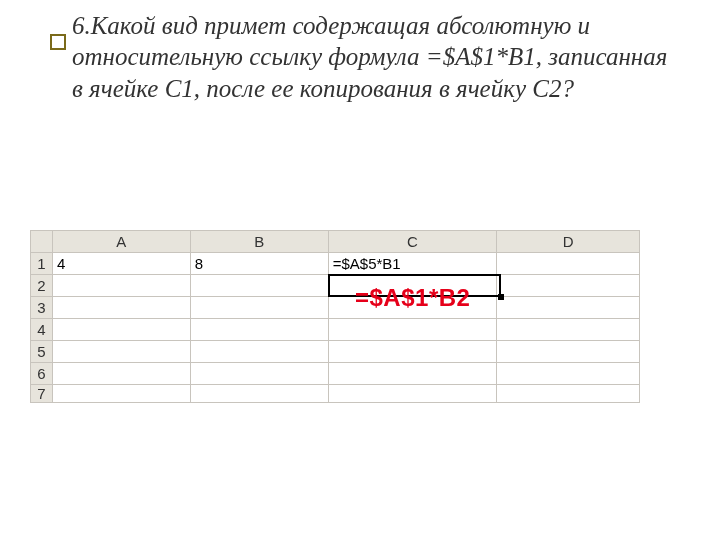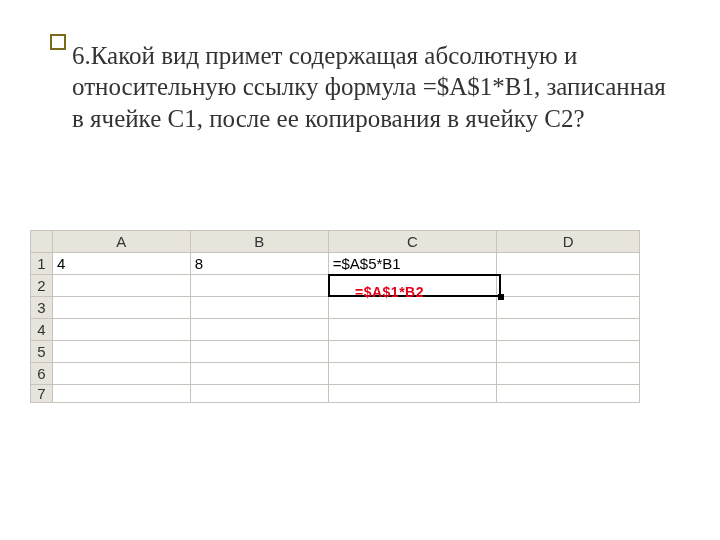"6.Какой вид примет содержащая абсолютную" .slide { font-style: none -> italic; padding: 40px 40px 0 72px -> 10px 40px 0 72px }
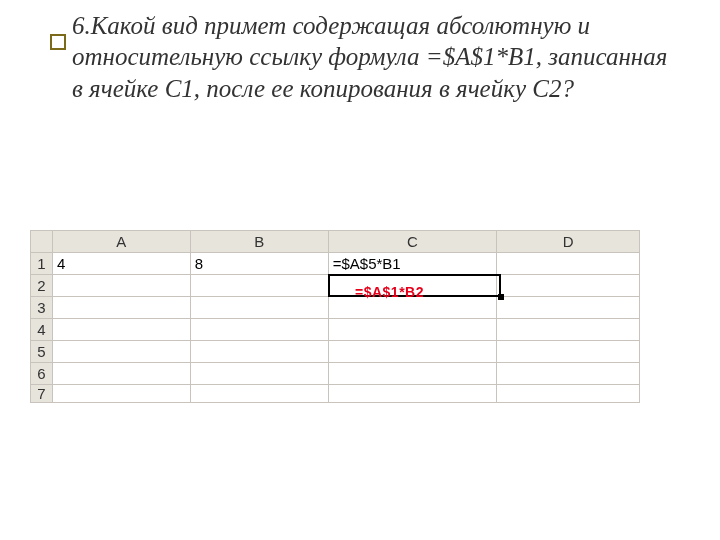"=$A$1*B2" .answer-overlay { font-size: 14px -> 24px }
